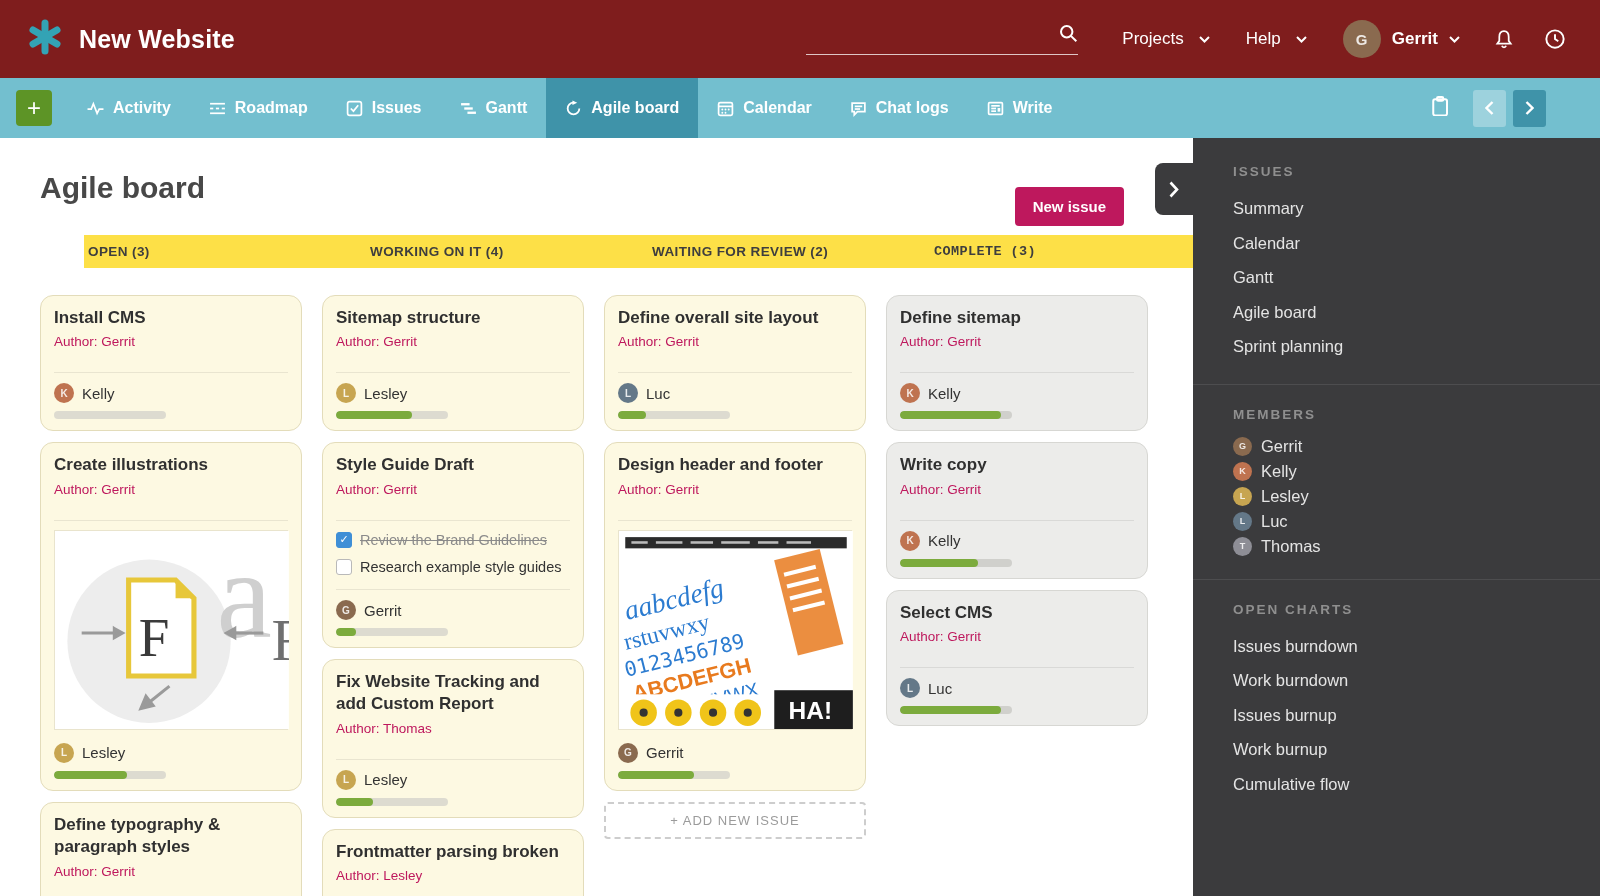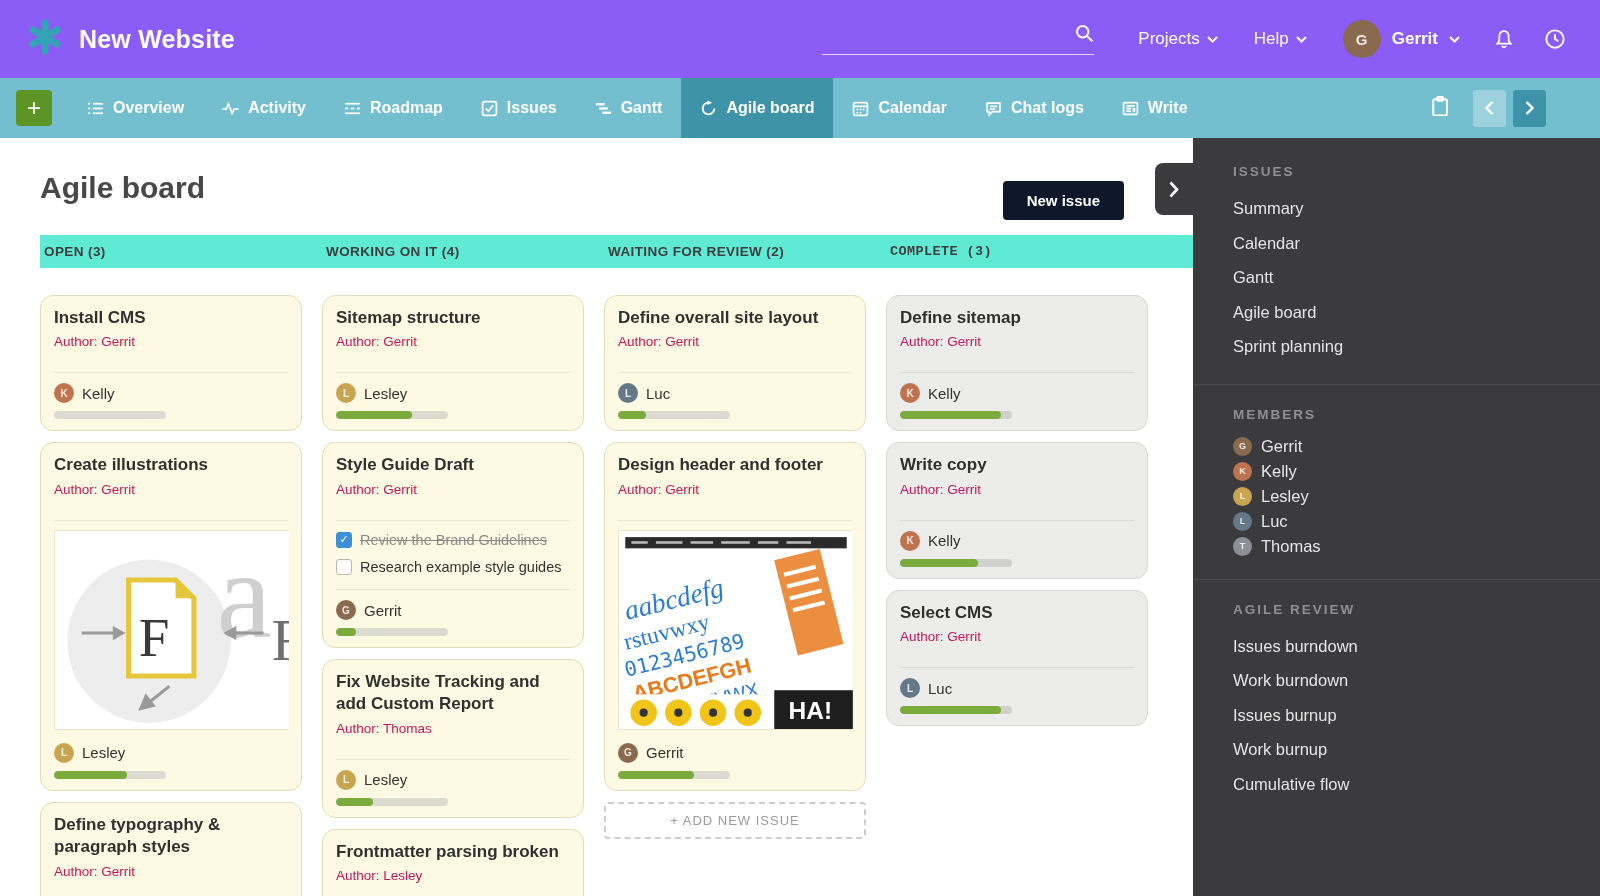"New Website" .topbar { background: #8b5cf6 -> #7f1d1d }
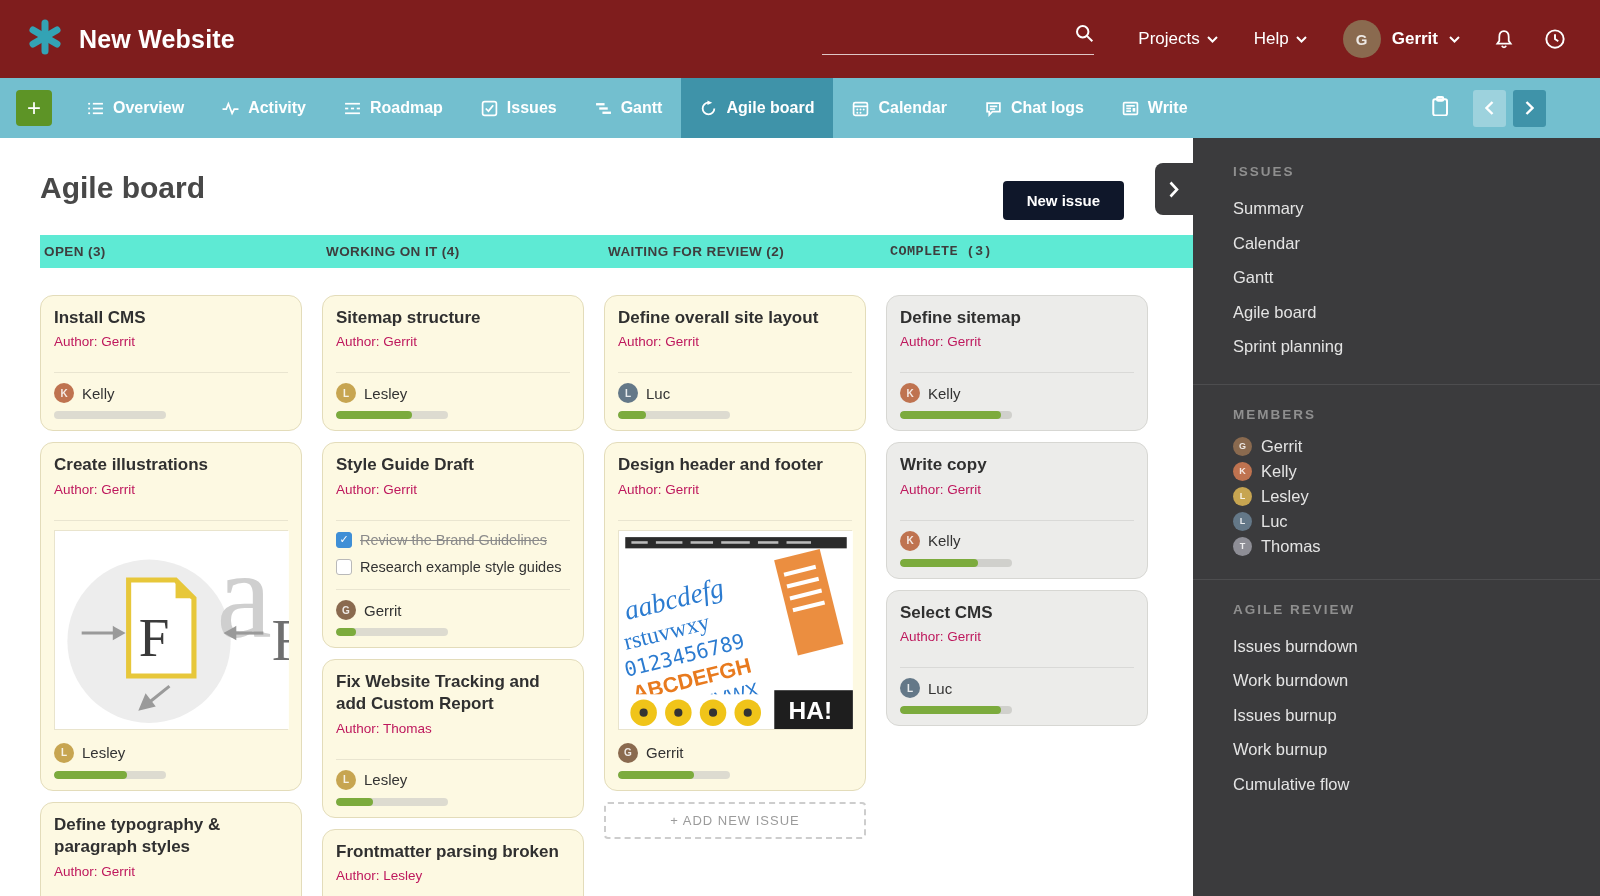"Projects" .menu { gap: 7px -> 15px }
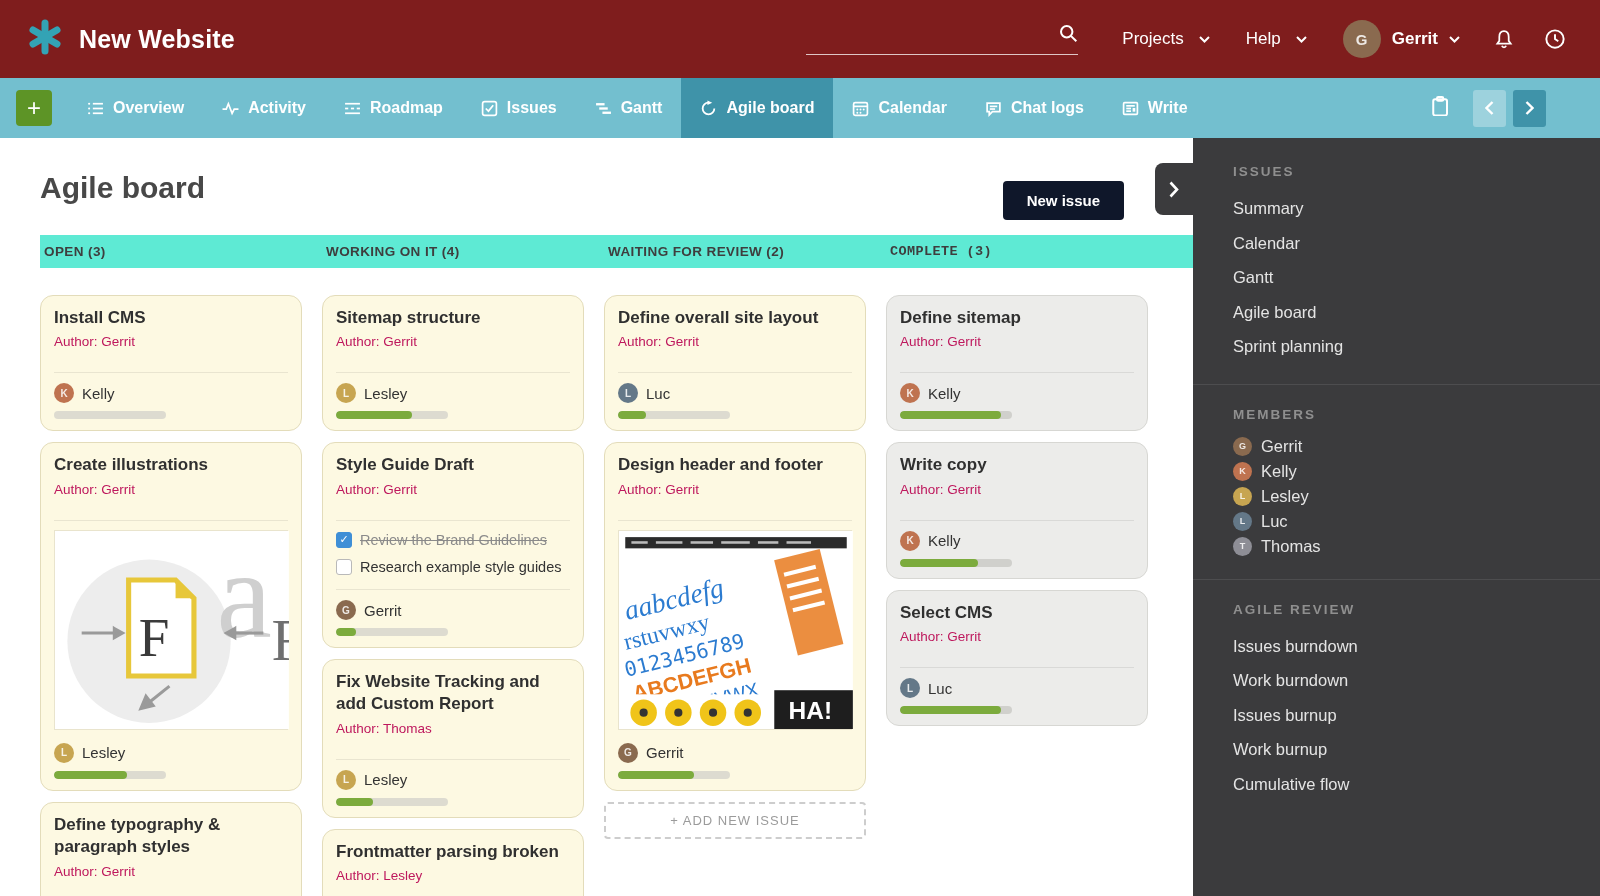"Overview" div.tab { html: <div> <svg> <circle></circle> <line></line> <circle></circle> <line></line> <circle></circle> <line></line> </svg> <span>Overview</span> </div> -> none }
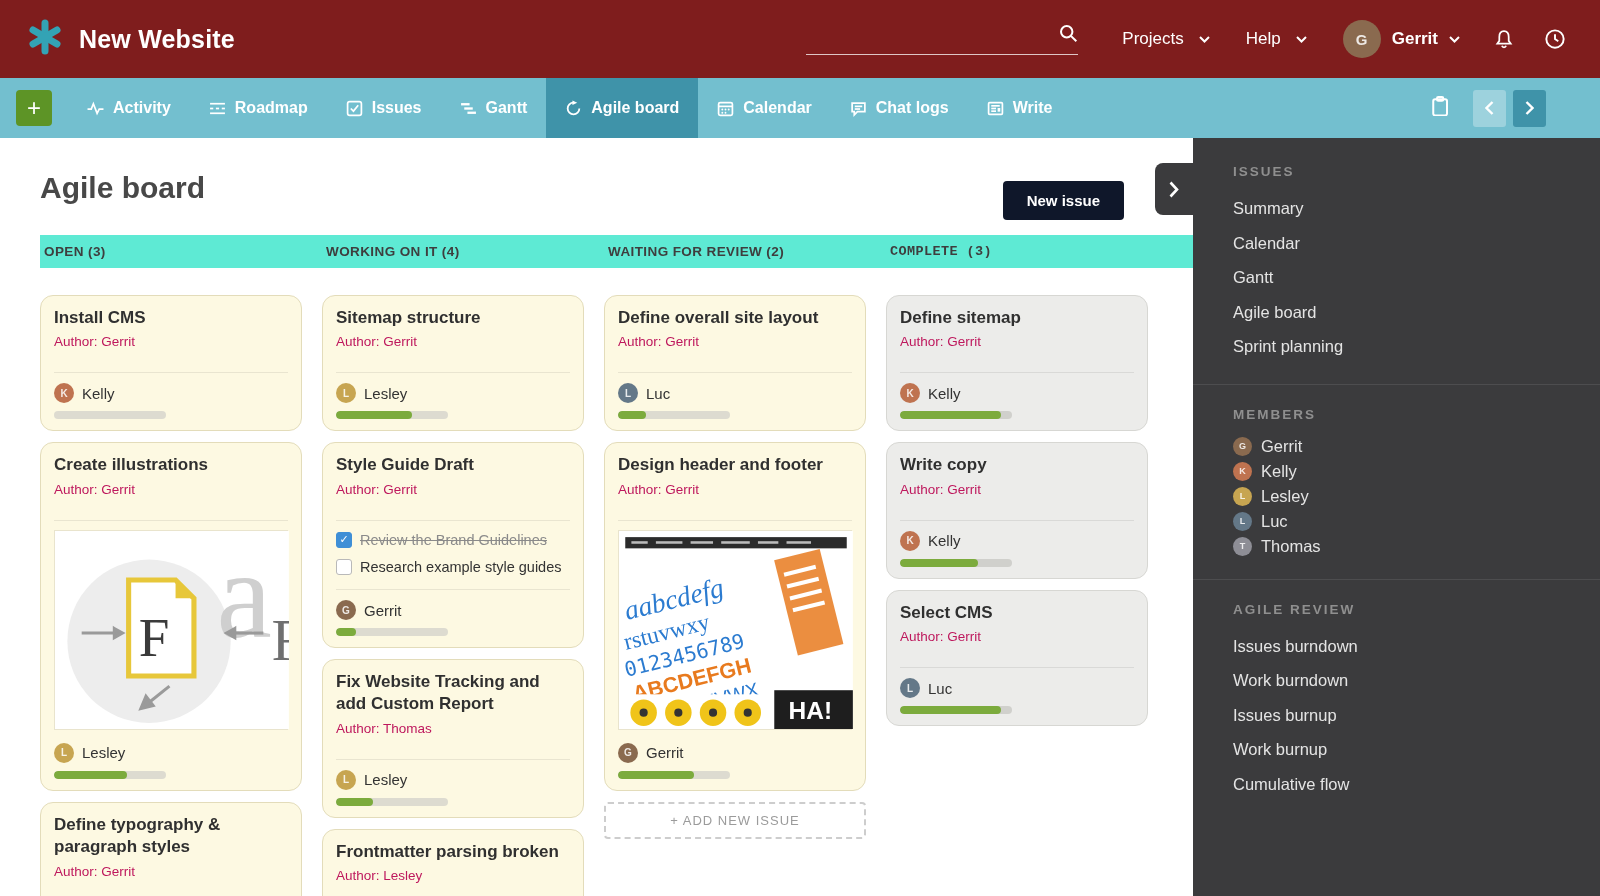"New issue" .new-issue-btn { background: #0f172a -> #be185d; margin-top: 10px -> 16px; padding: 11px 24px -> 11px 18px }
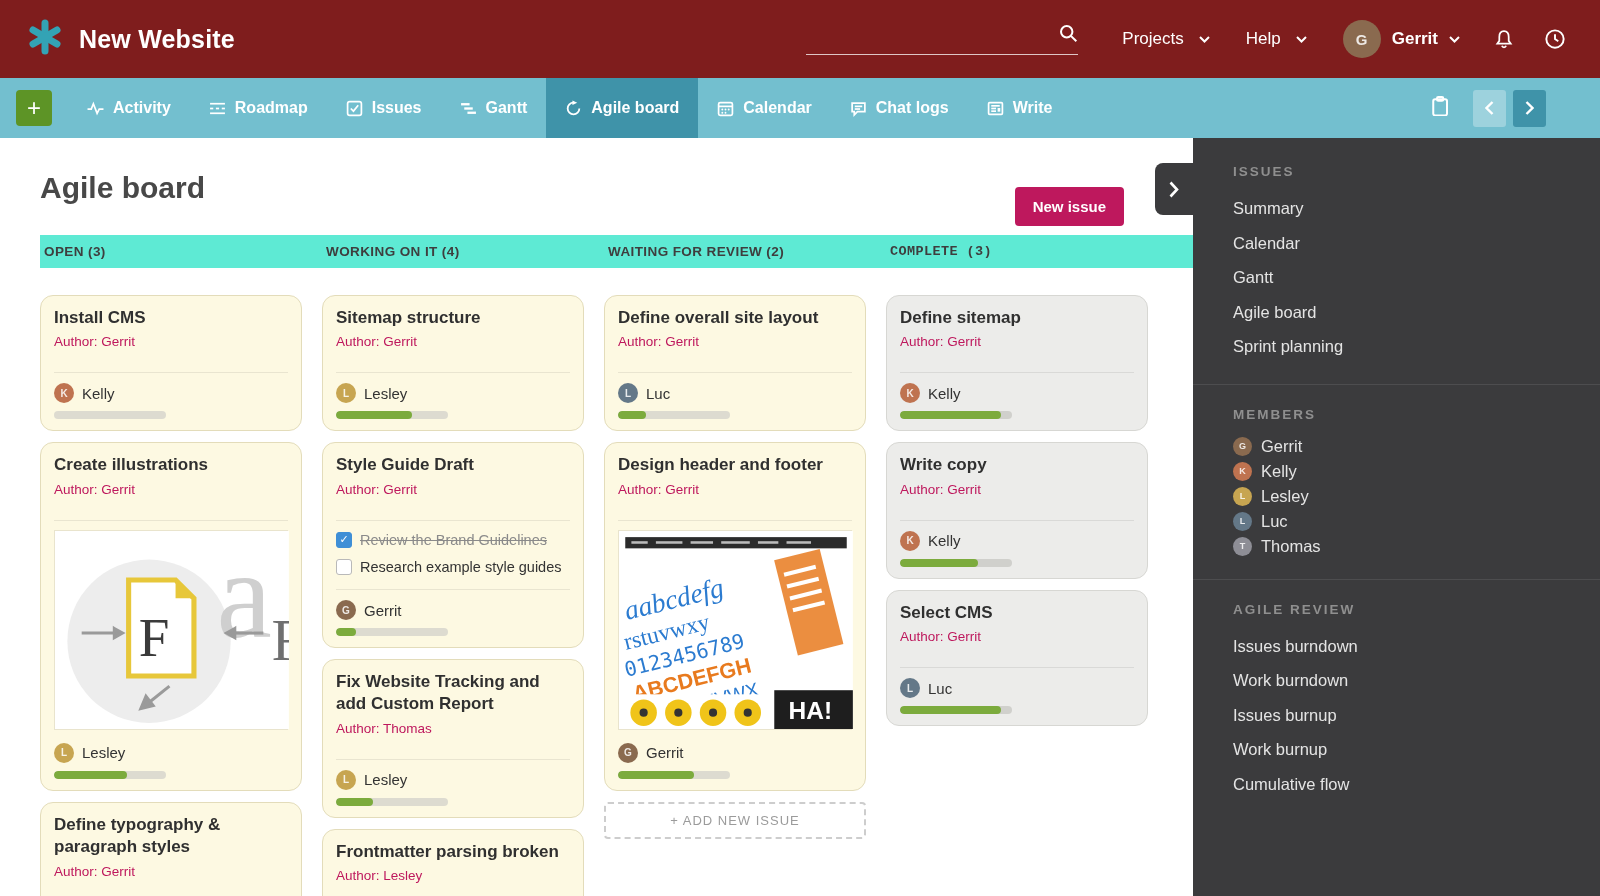"OPEN (3)" .col-headers { background: #5eead4 -> #fde047; margin-left: none -> 44px }
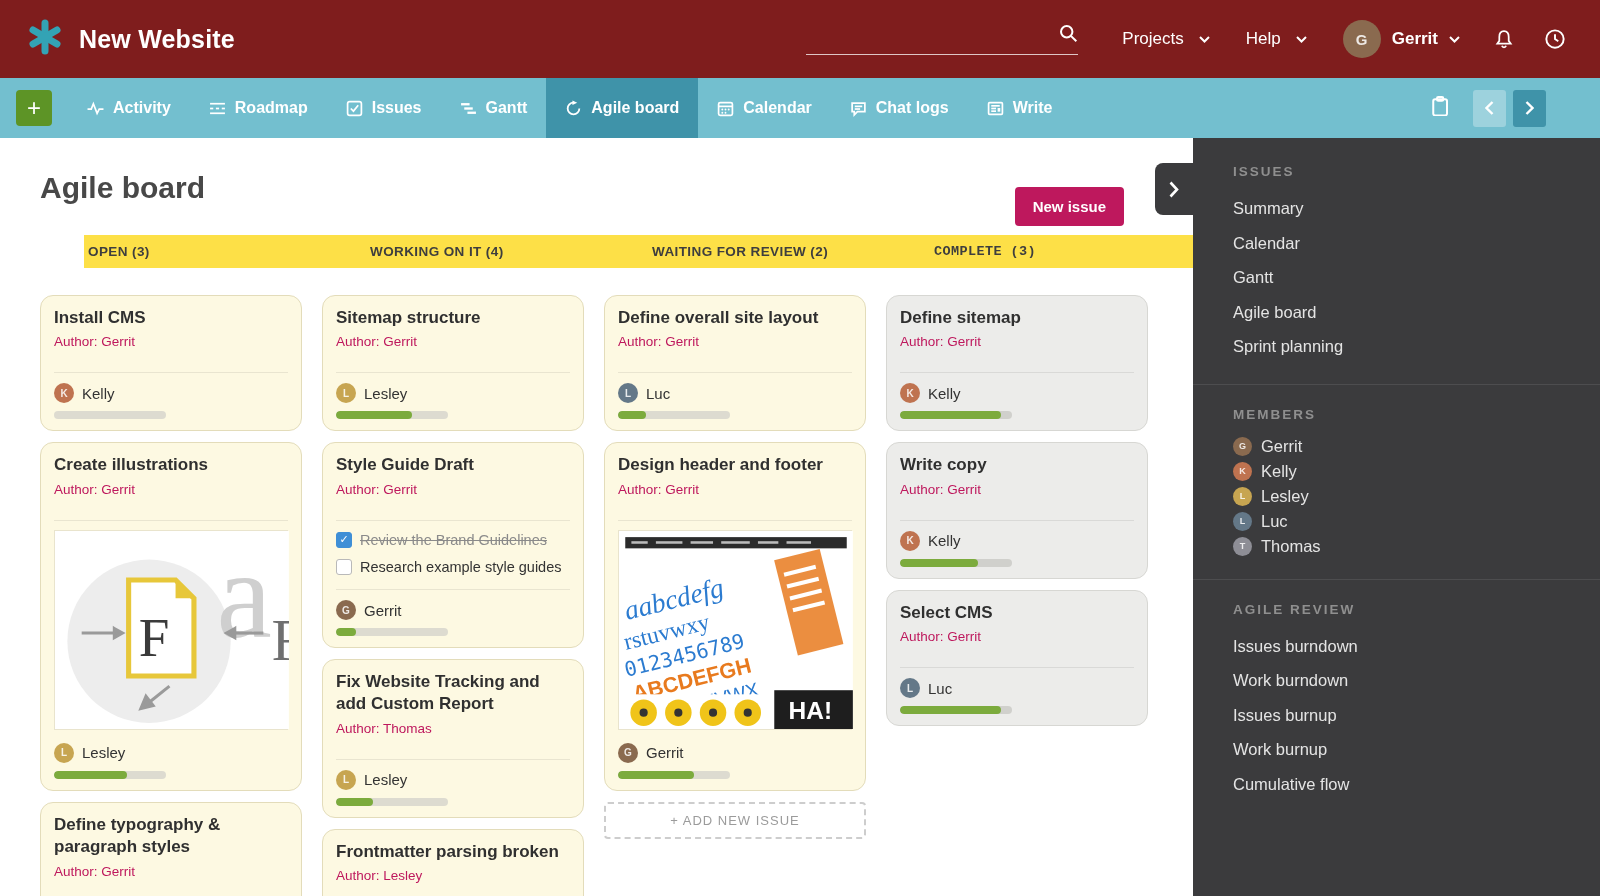"AGILE REVIEW" div.side-section-title { text: AGILE REVIEW -> OPEN CHARTS }
